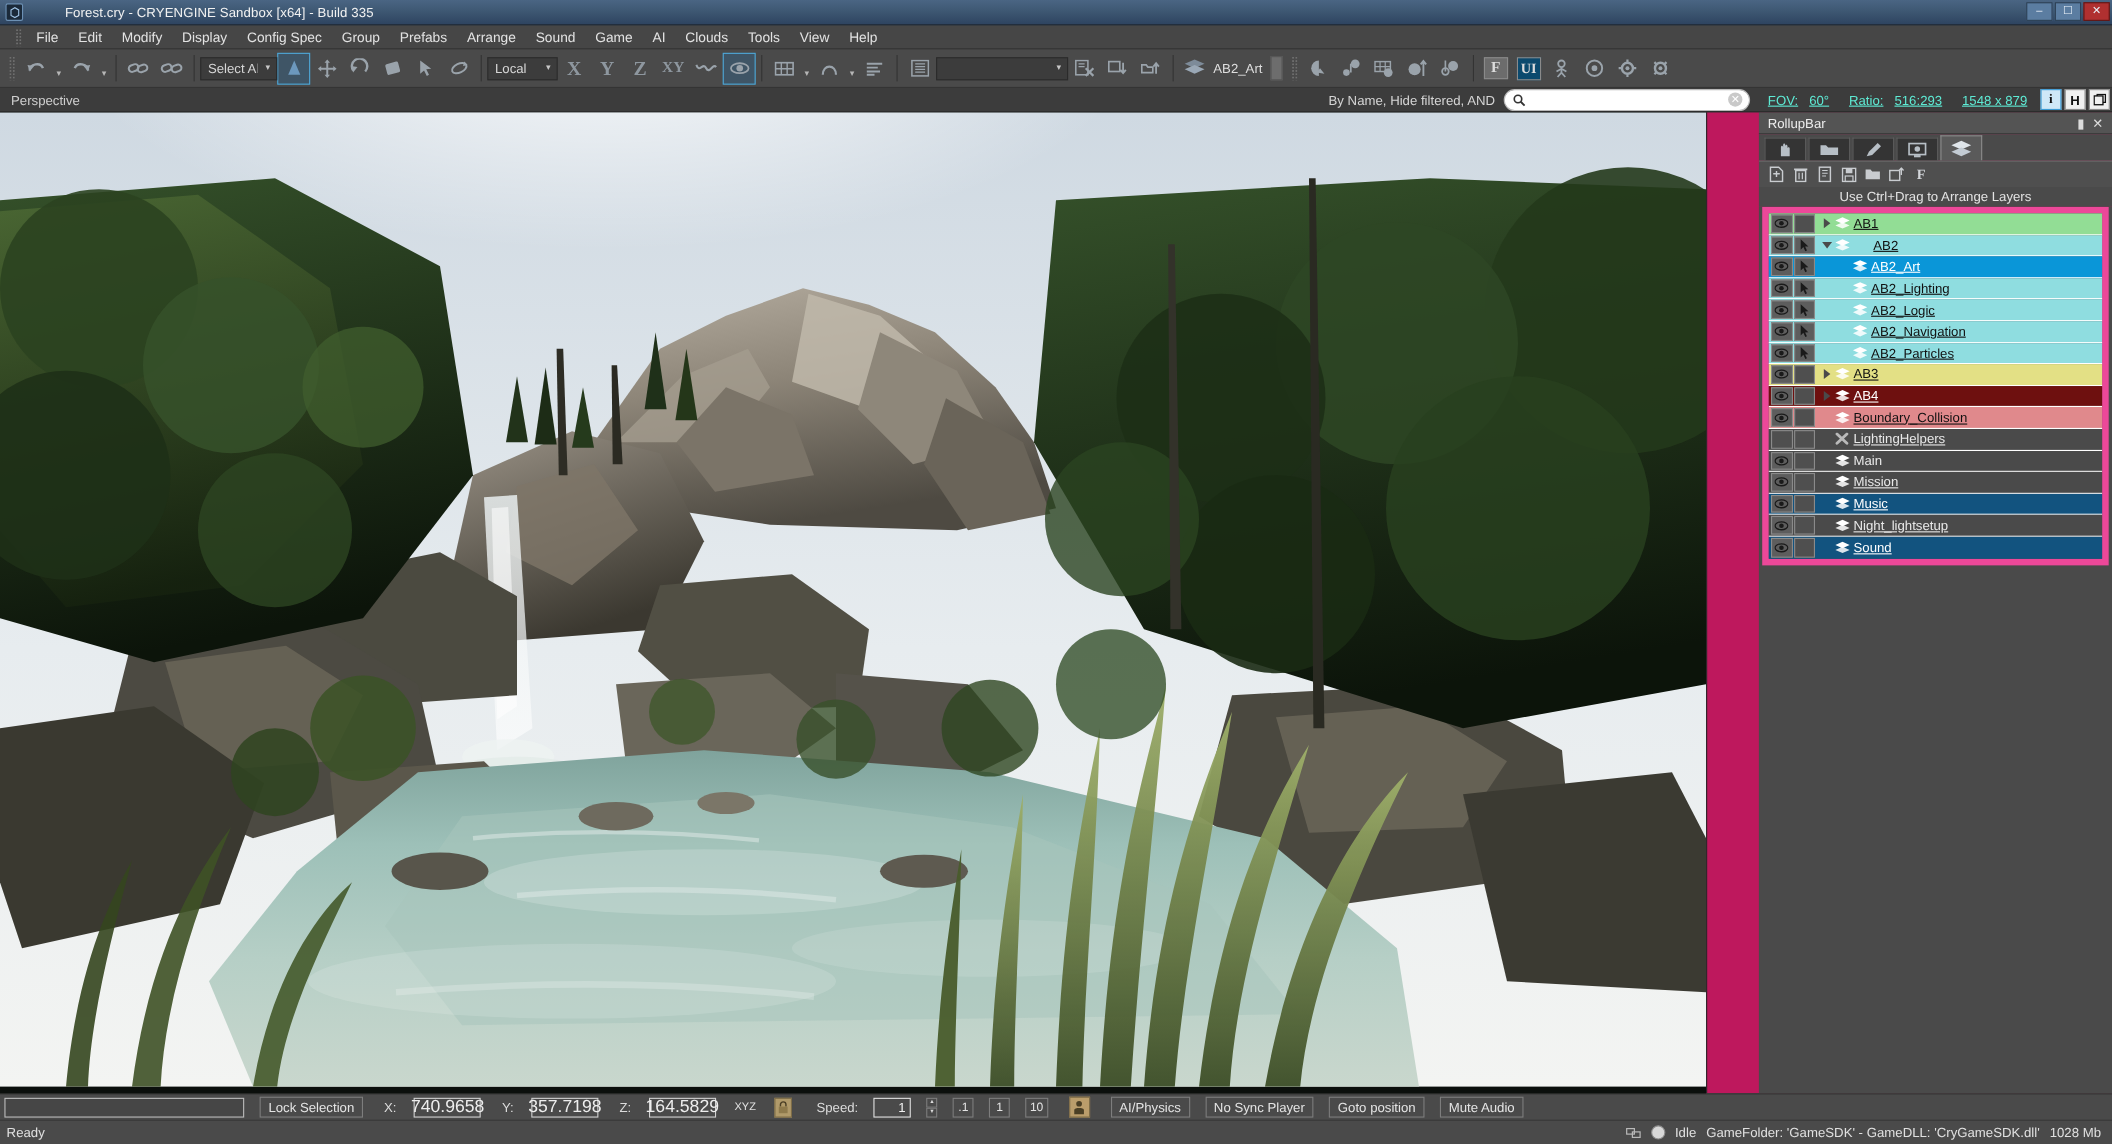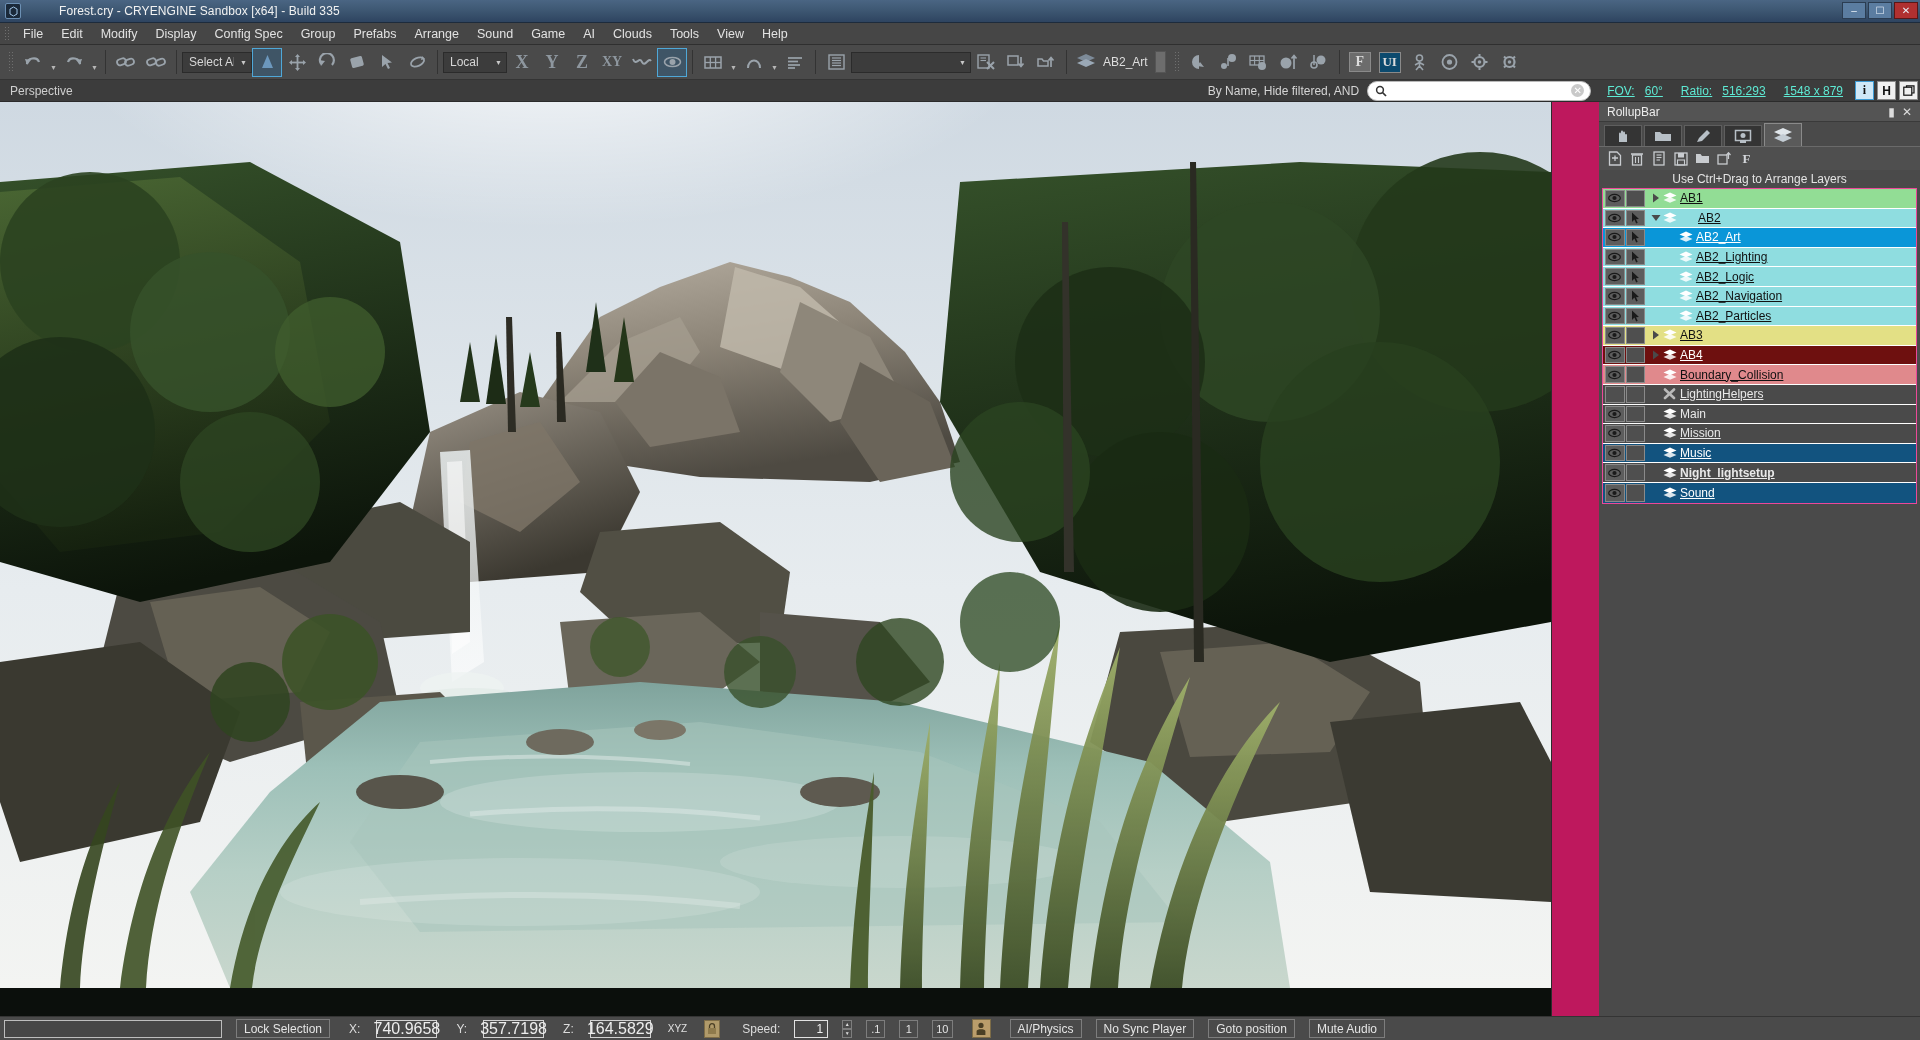"File" .menubar { padding-left: 4px -> 14px }
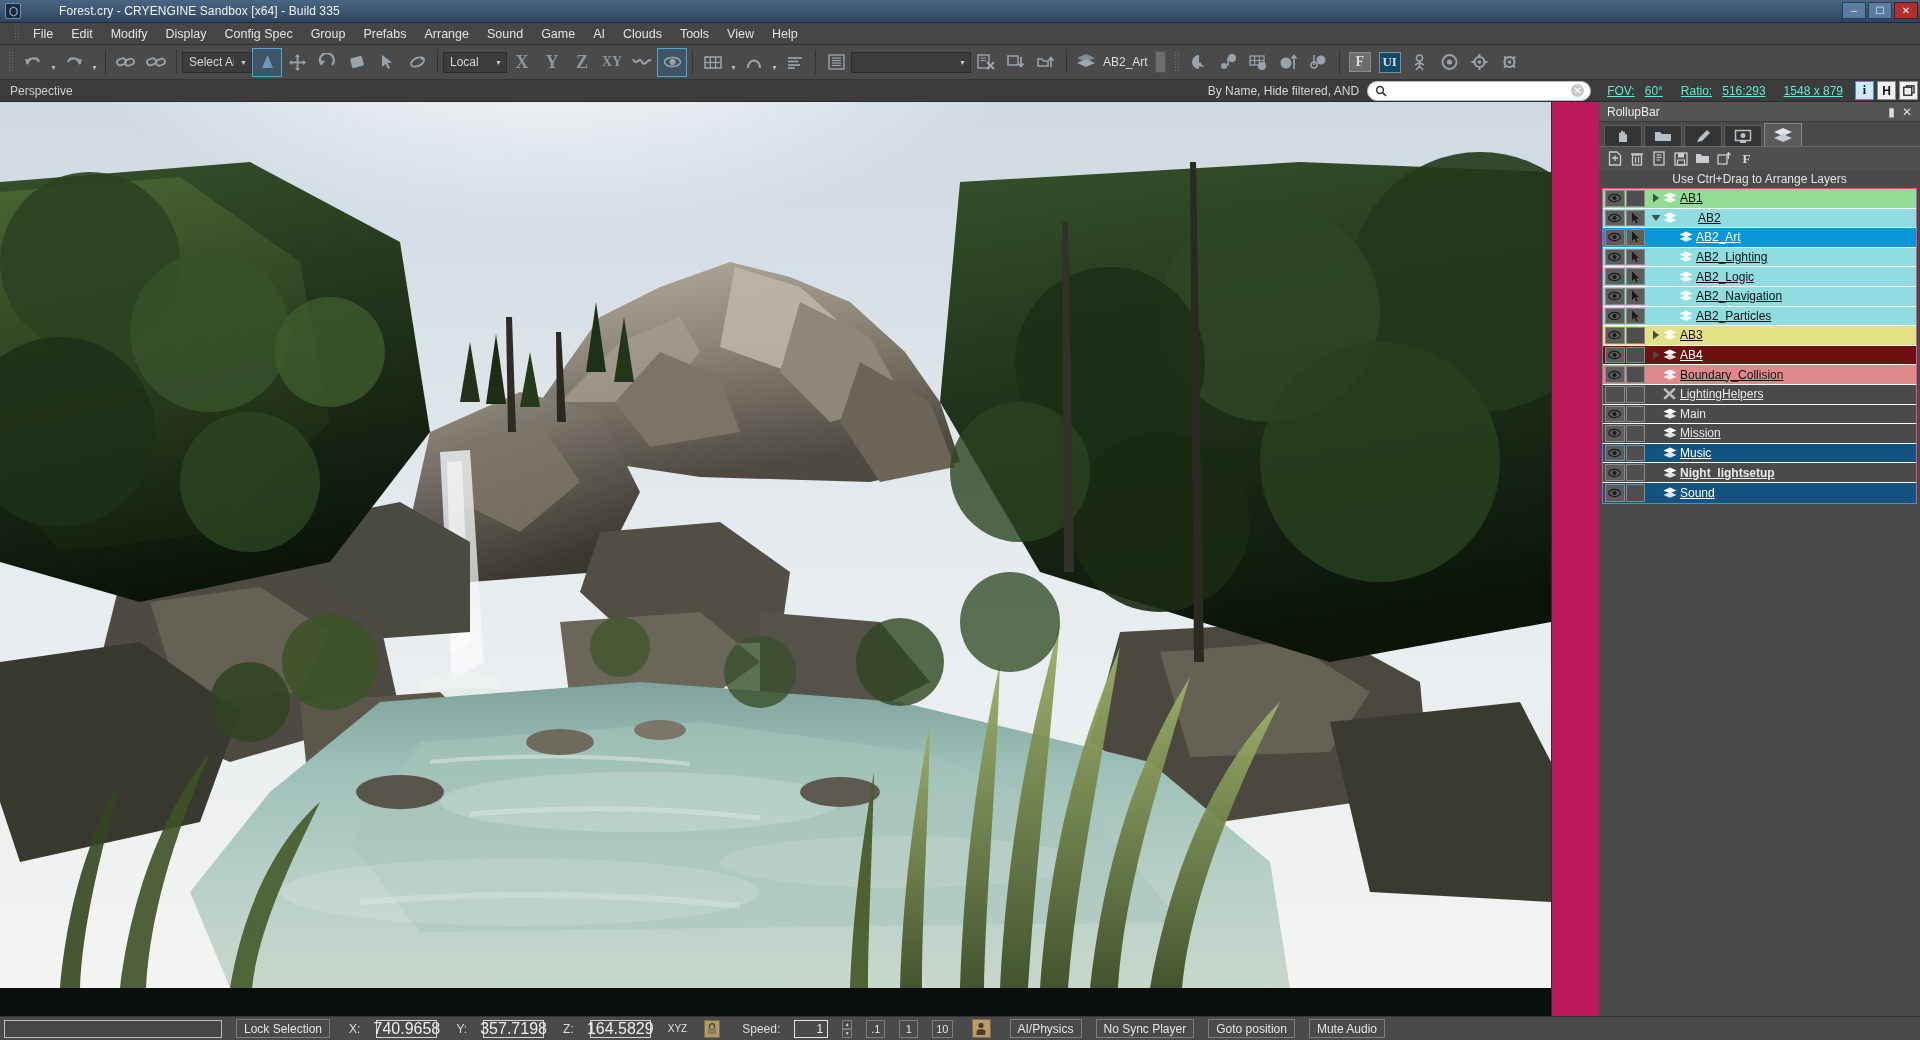"AB1" .llinner { border: 1px solid #ec4899 -> 6px solid #ec4899 }
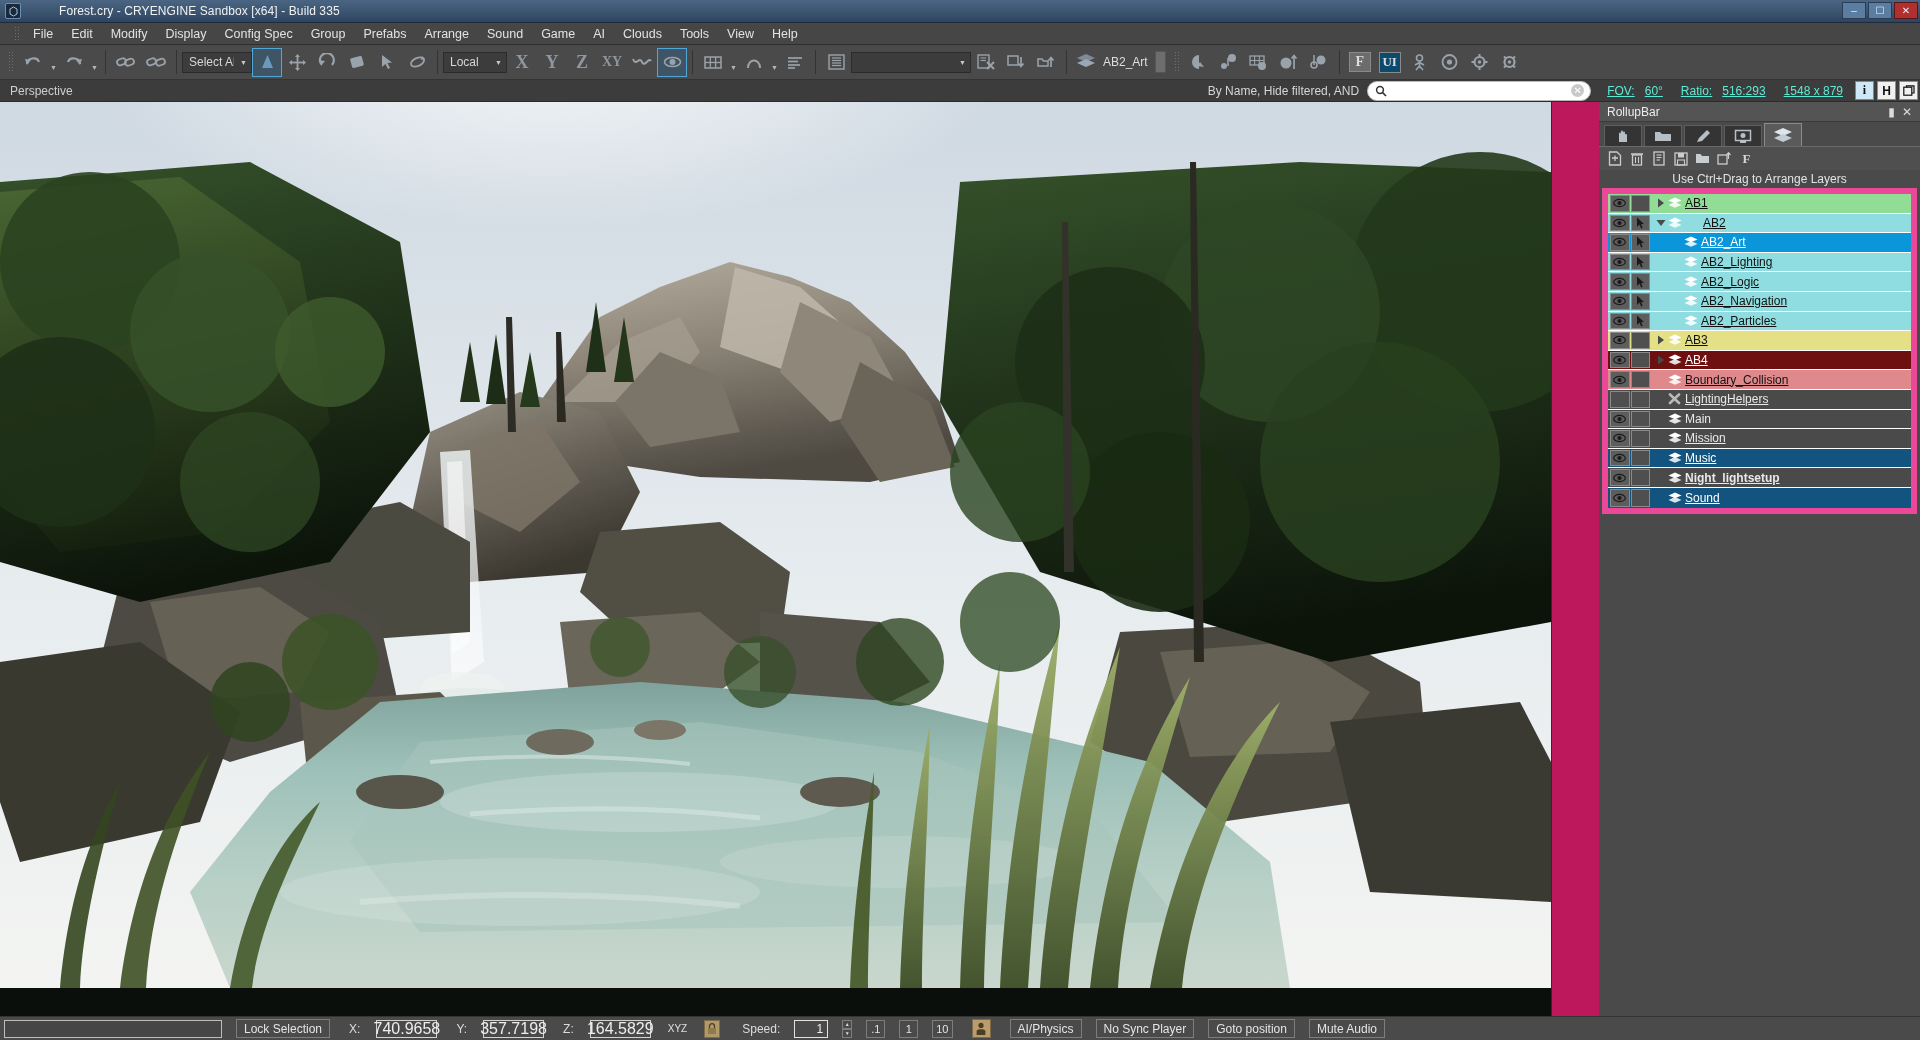"Night_lightsetup" span.lname { font-weight: bold -> none }
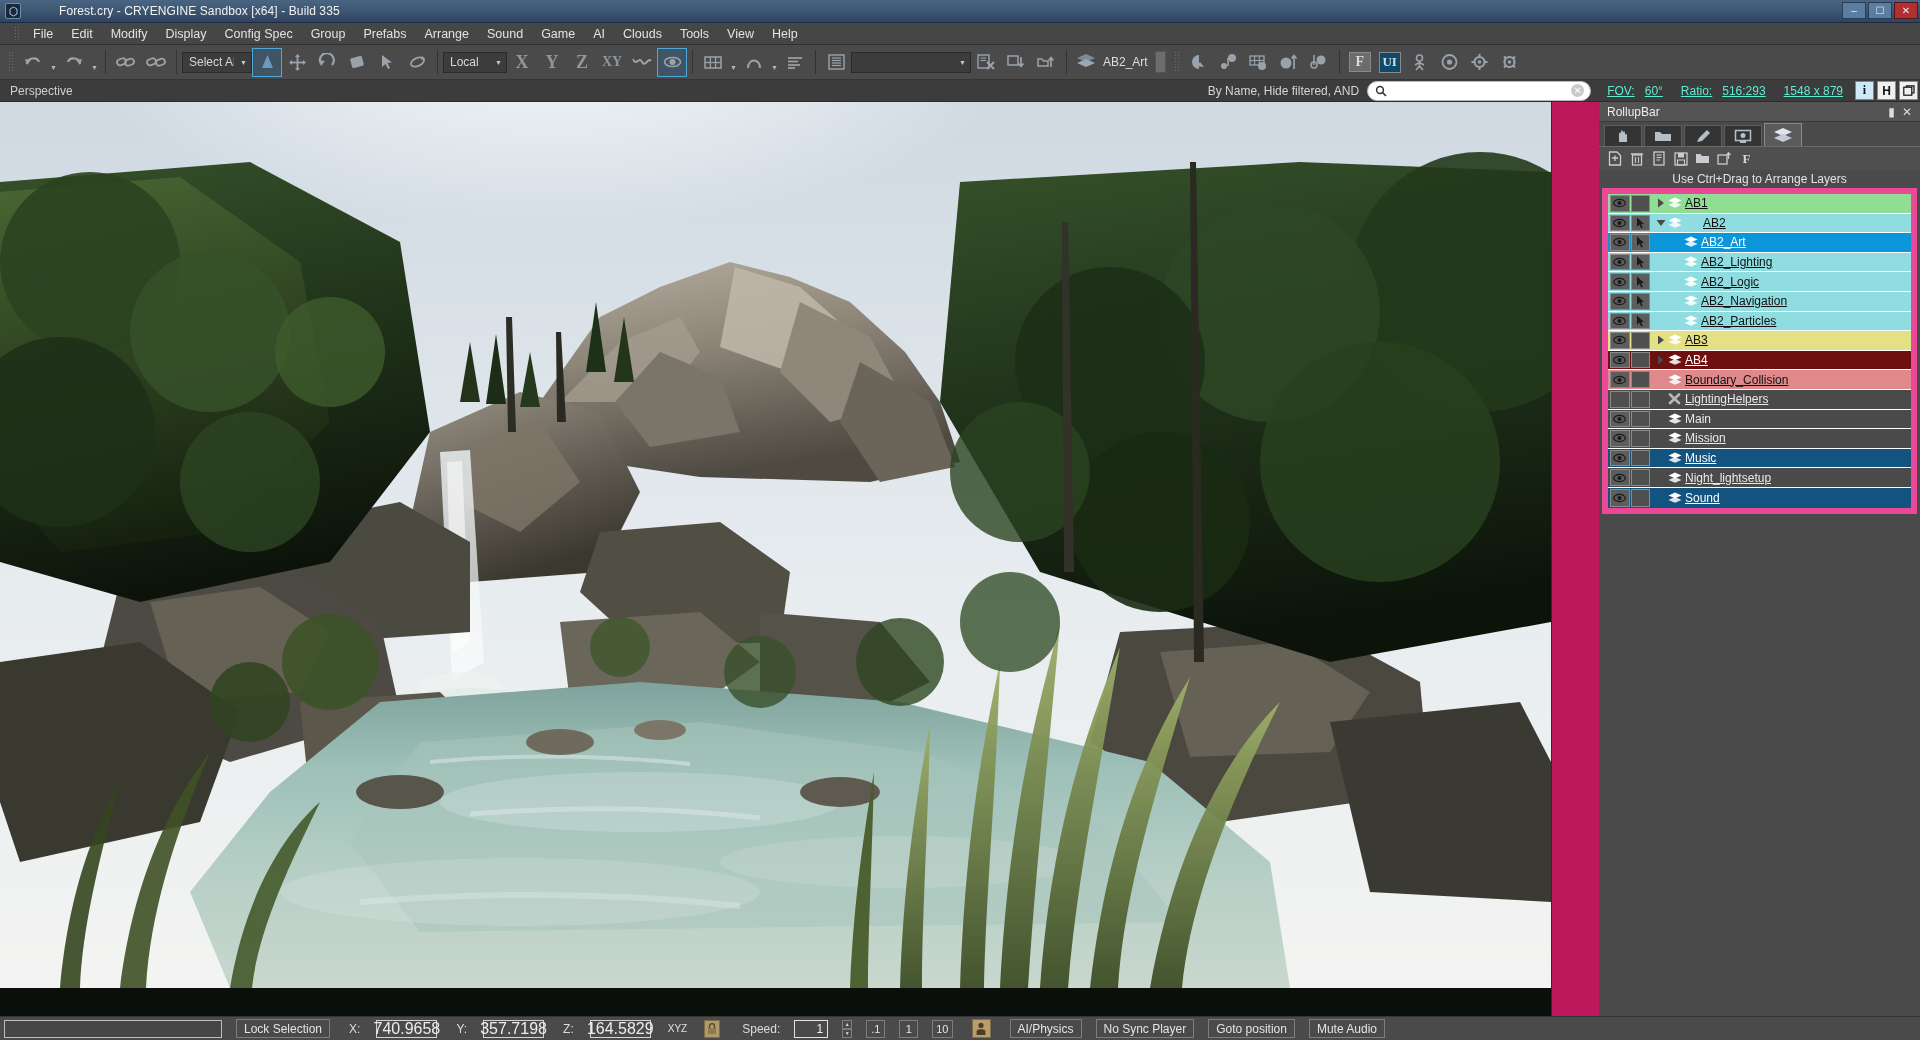"Ready" div.statusbar { html: none -> <div> <span>Ready</span> <div> <span> <svg> <rect></rect> <rect></rect> </svg> </span> <span></span> <span>Idle</span> <span>GameFolder: 'GameSDK' - GameDLL: 'CryGameSDK.dll'</span> <span>1028 Mb</span> </div> </div> }
